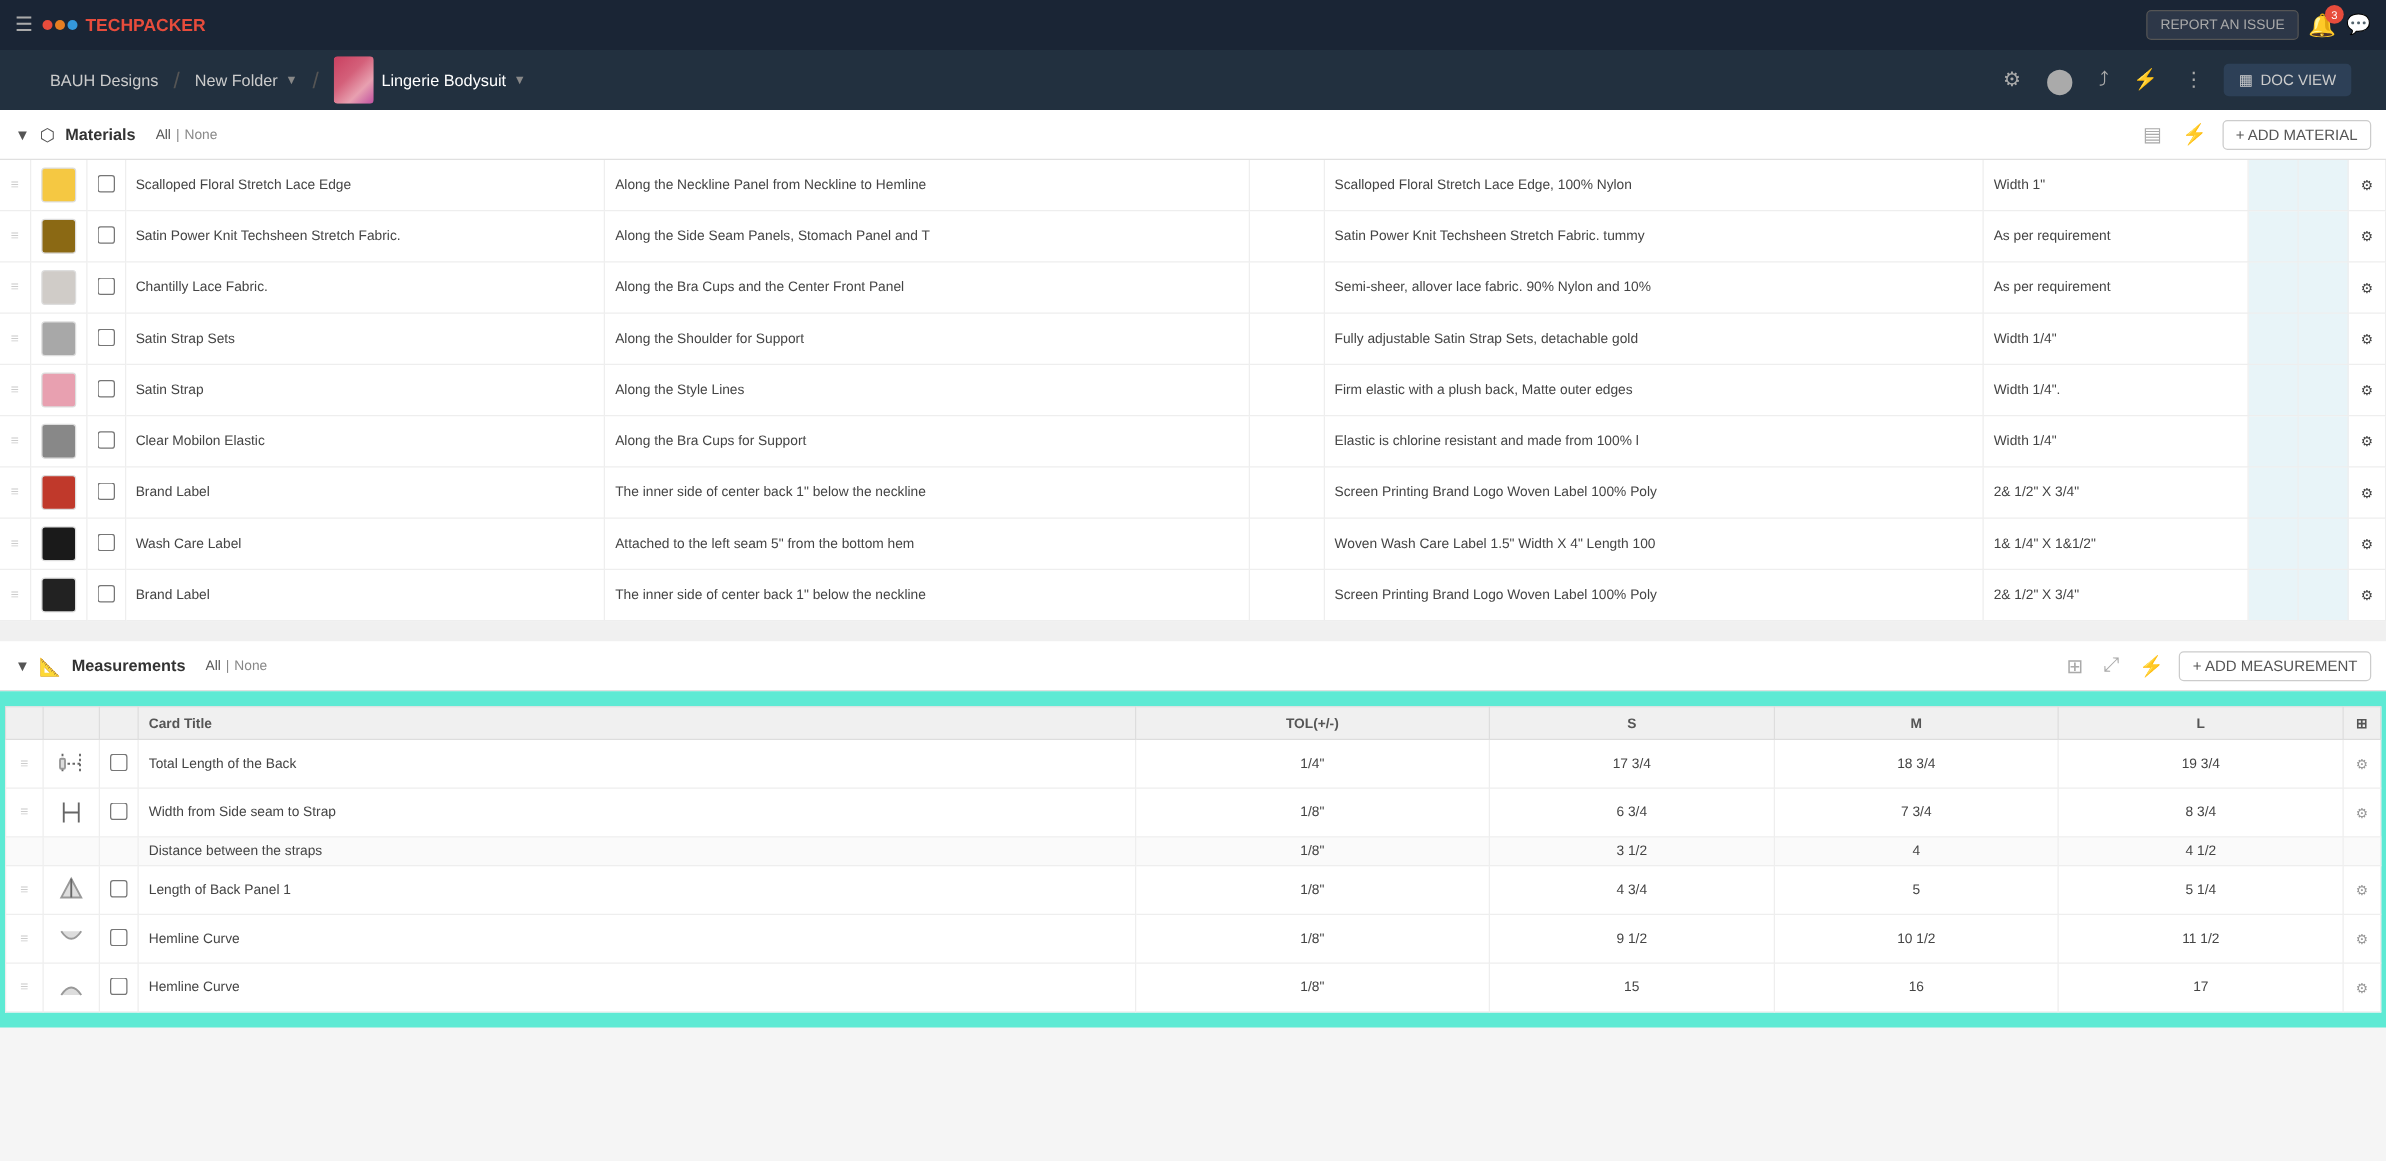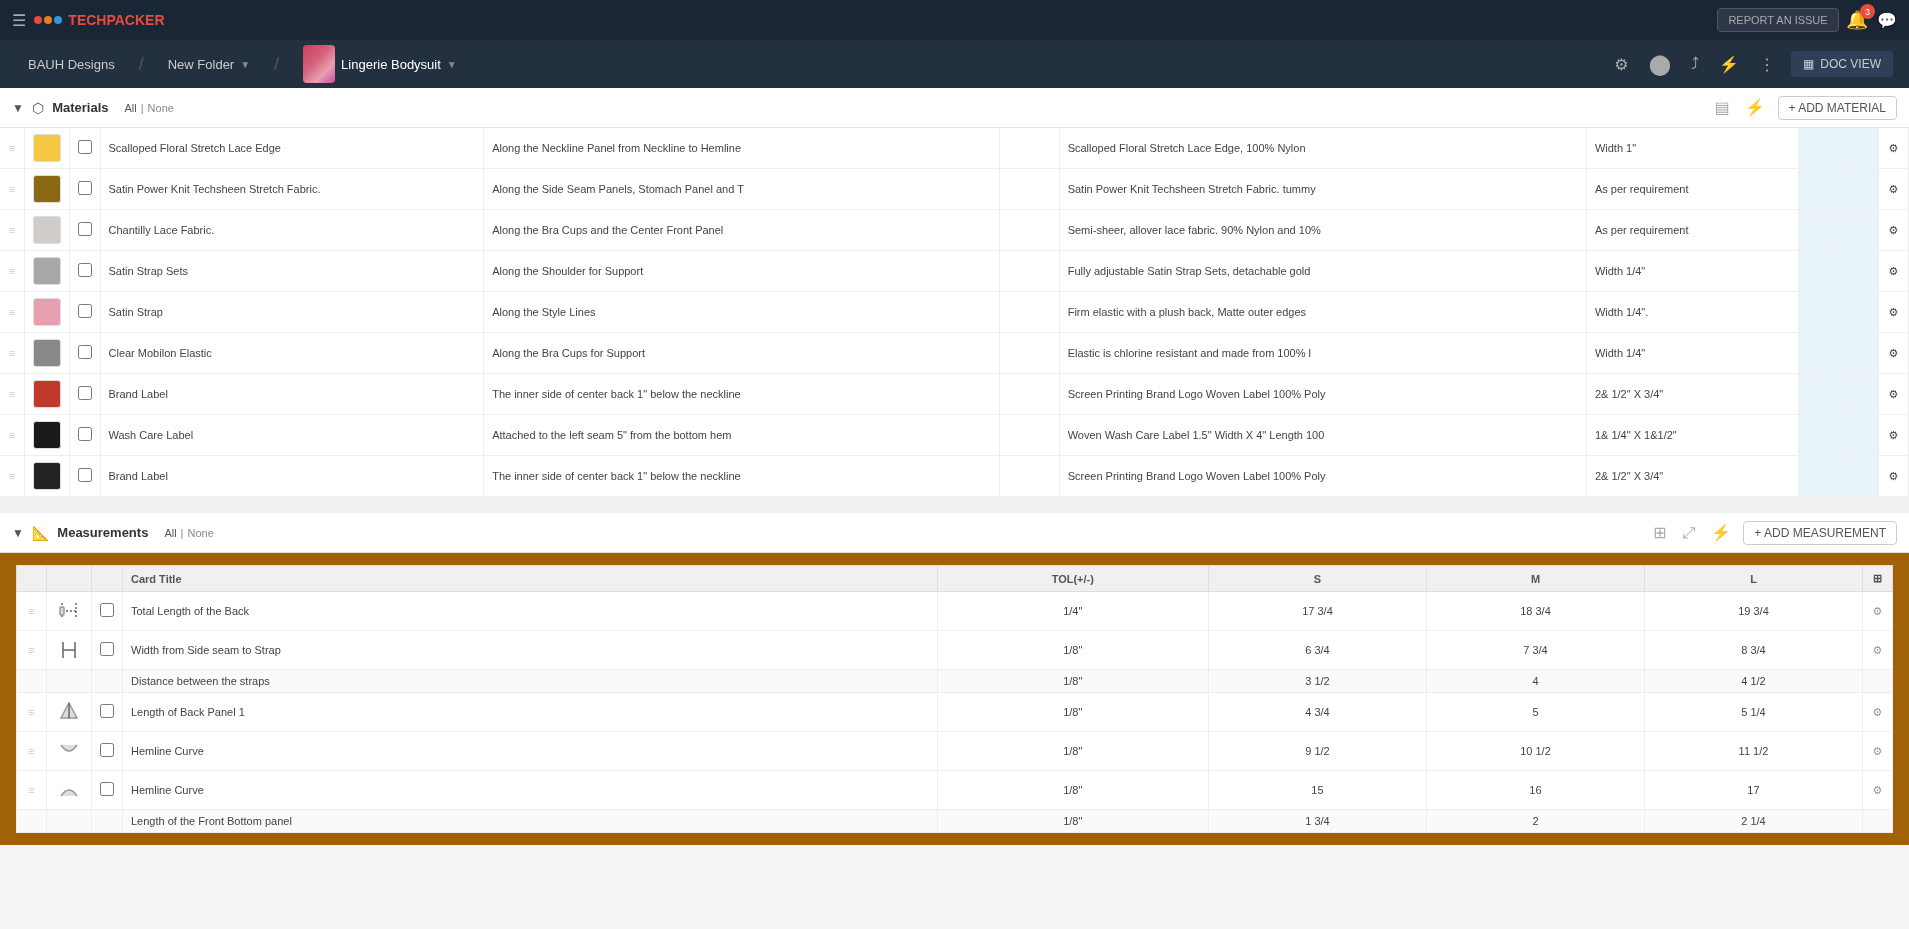"BAUH Designs" .breadcrumb-nav { gap: 12px -> 0; padding: 0 16px -> 0 28px }
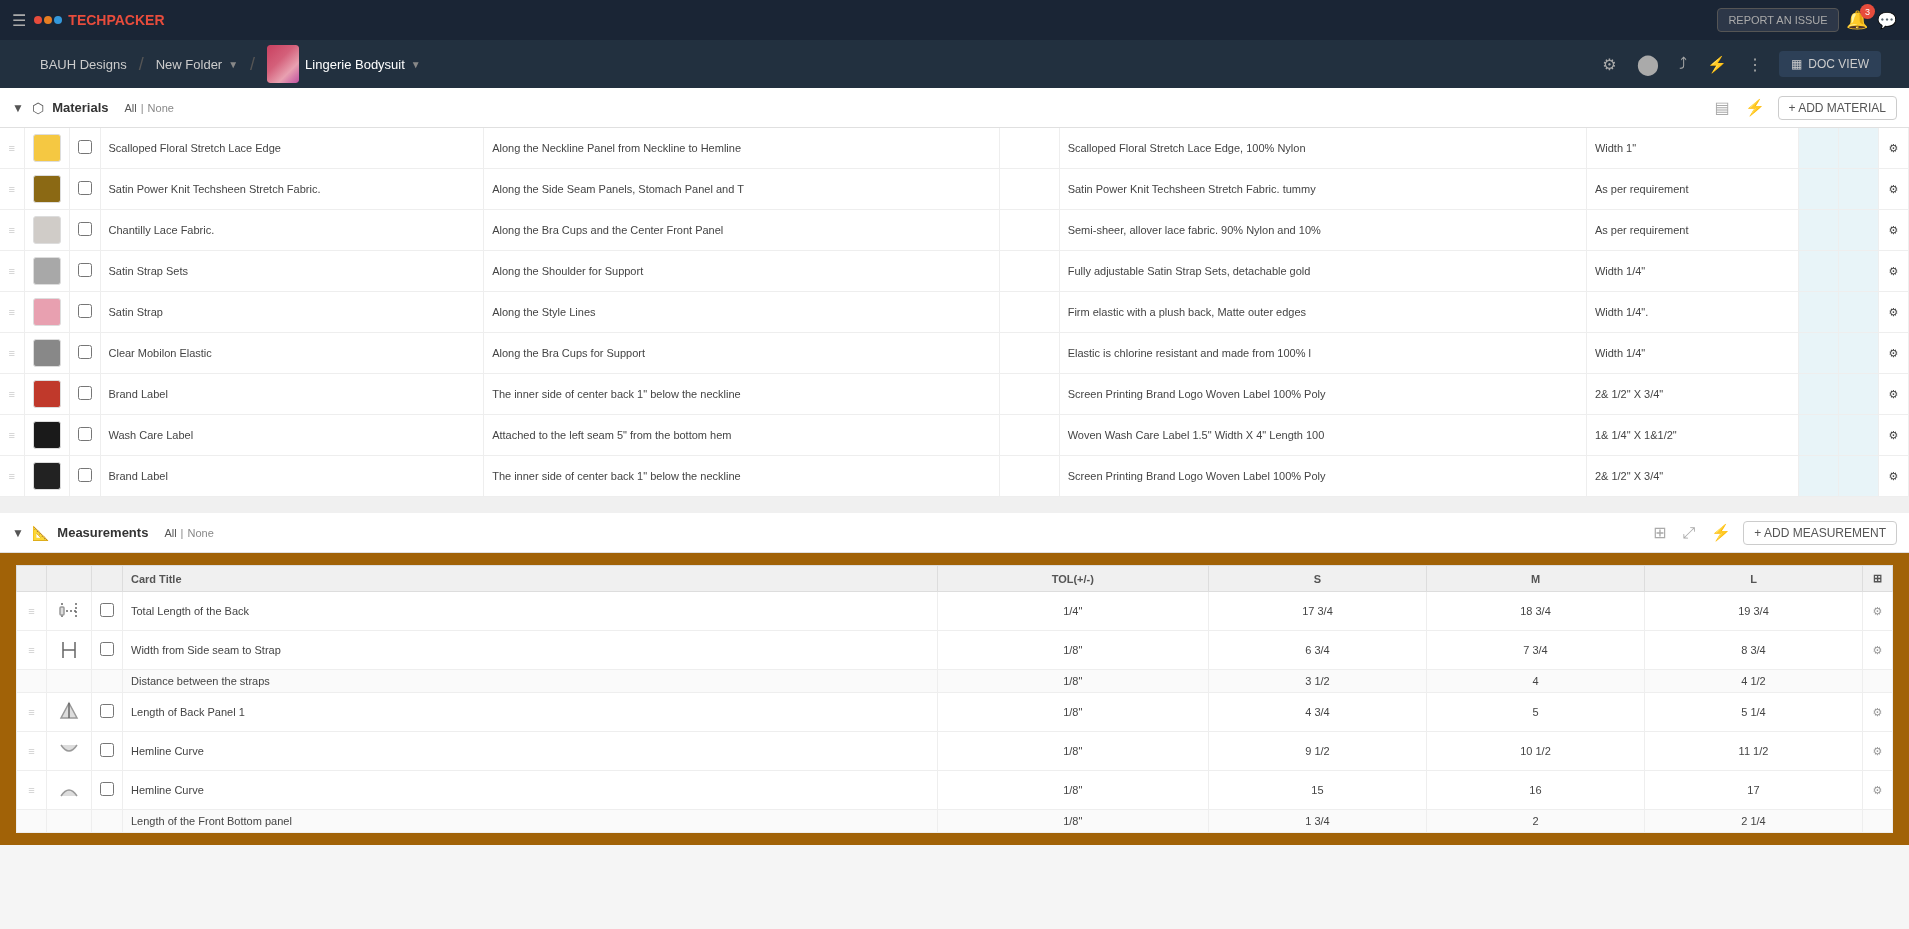"Card Title" div { background: #a16207 -> #5eead4; padding: 12px 16px -> 12px 4px }
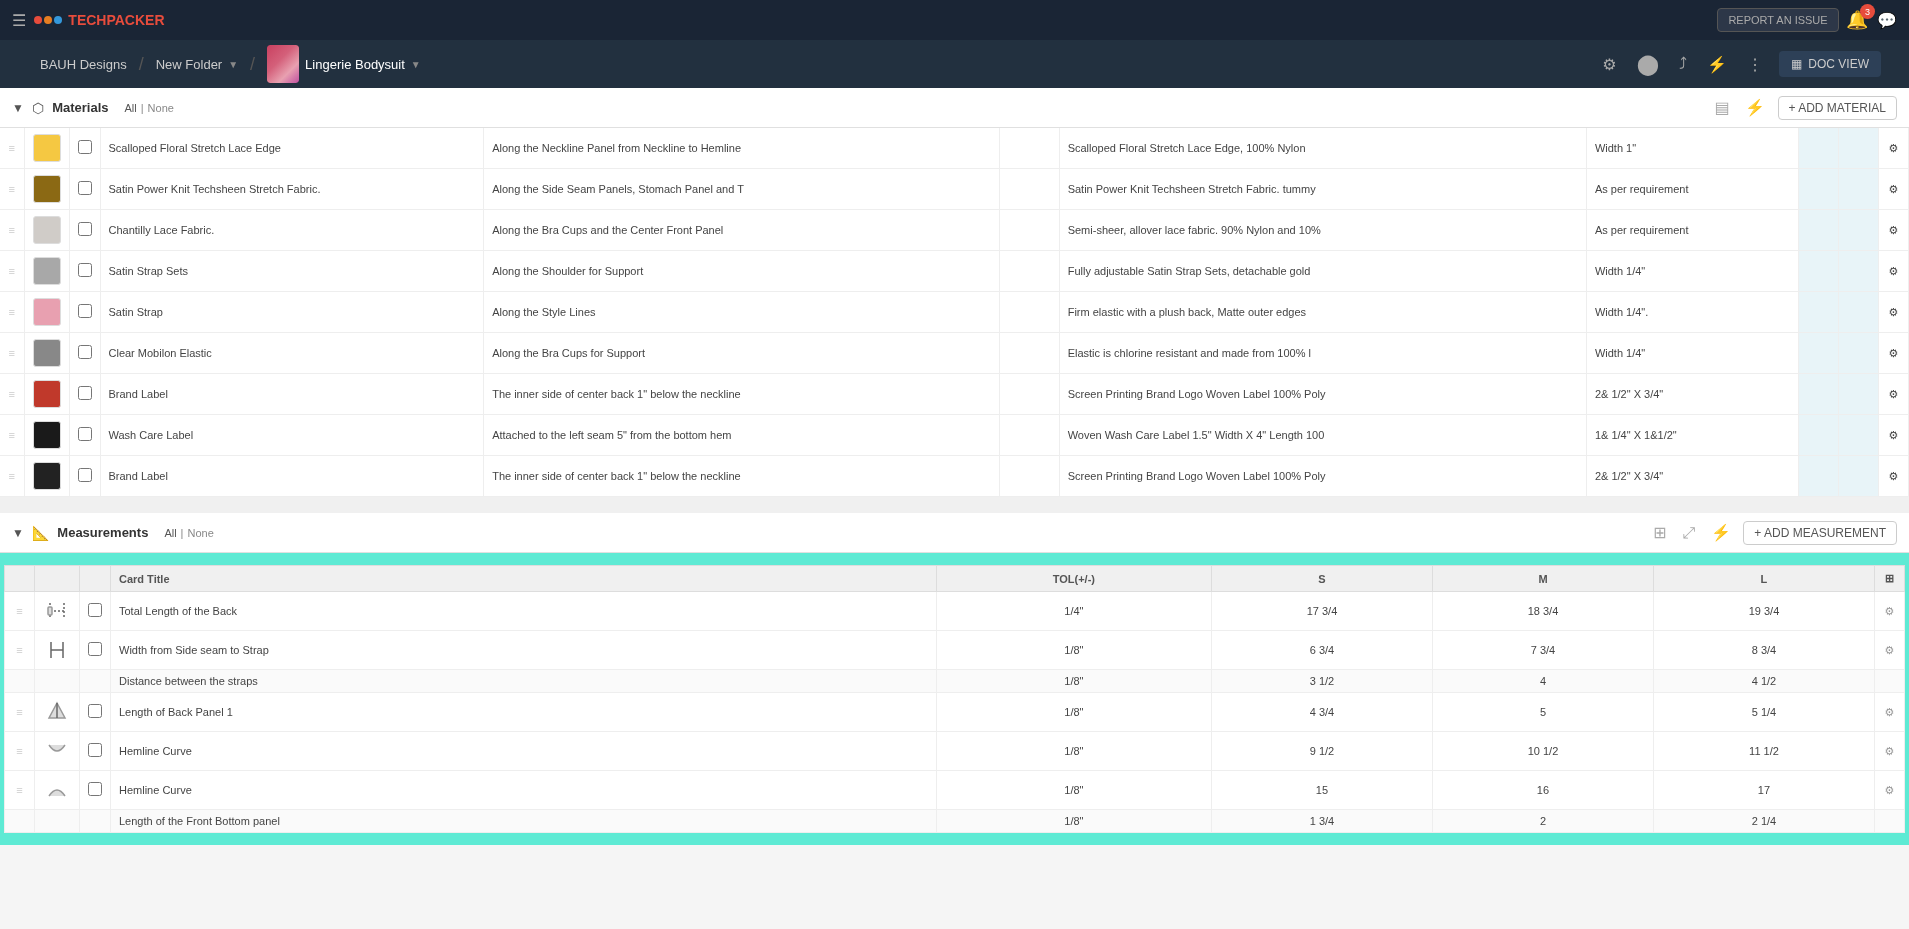"Length of the Front Bottom" tr.sub-row { html: <tr> <td></td> <td></td> <td></td> <td>Length of the Front Bottom panel</td> <td>1/8"</td> <td>1 3/4</td> <td>2</td> <td>2 1/4</td> <td></td> </tr> -> none }
